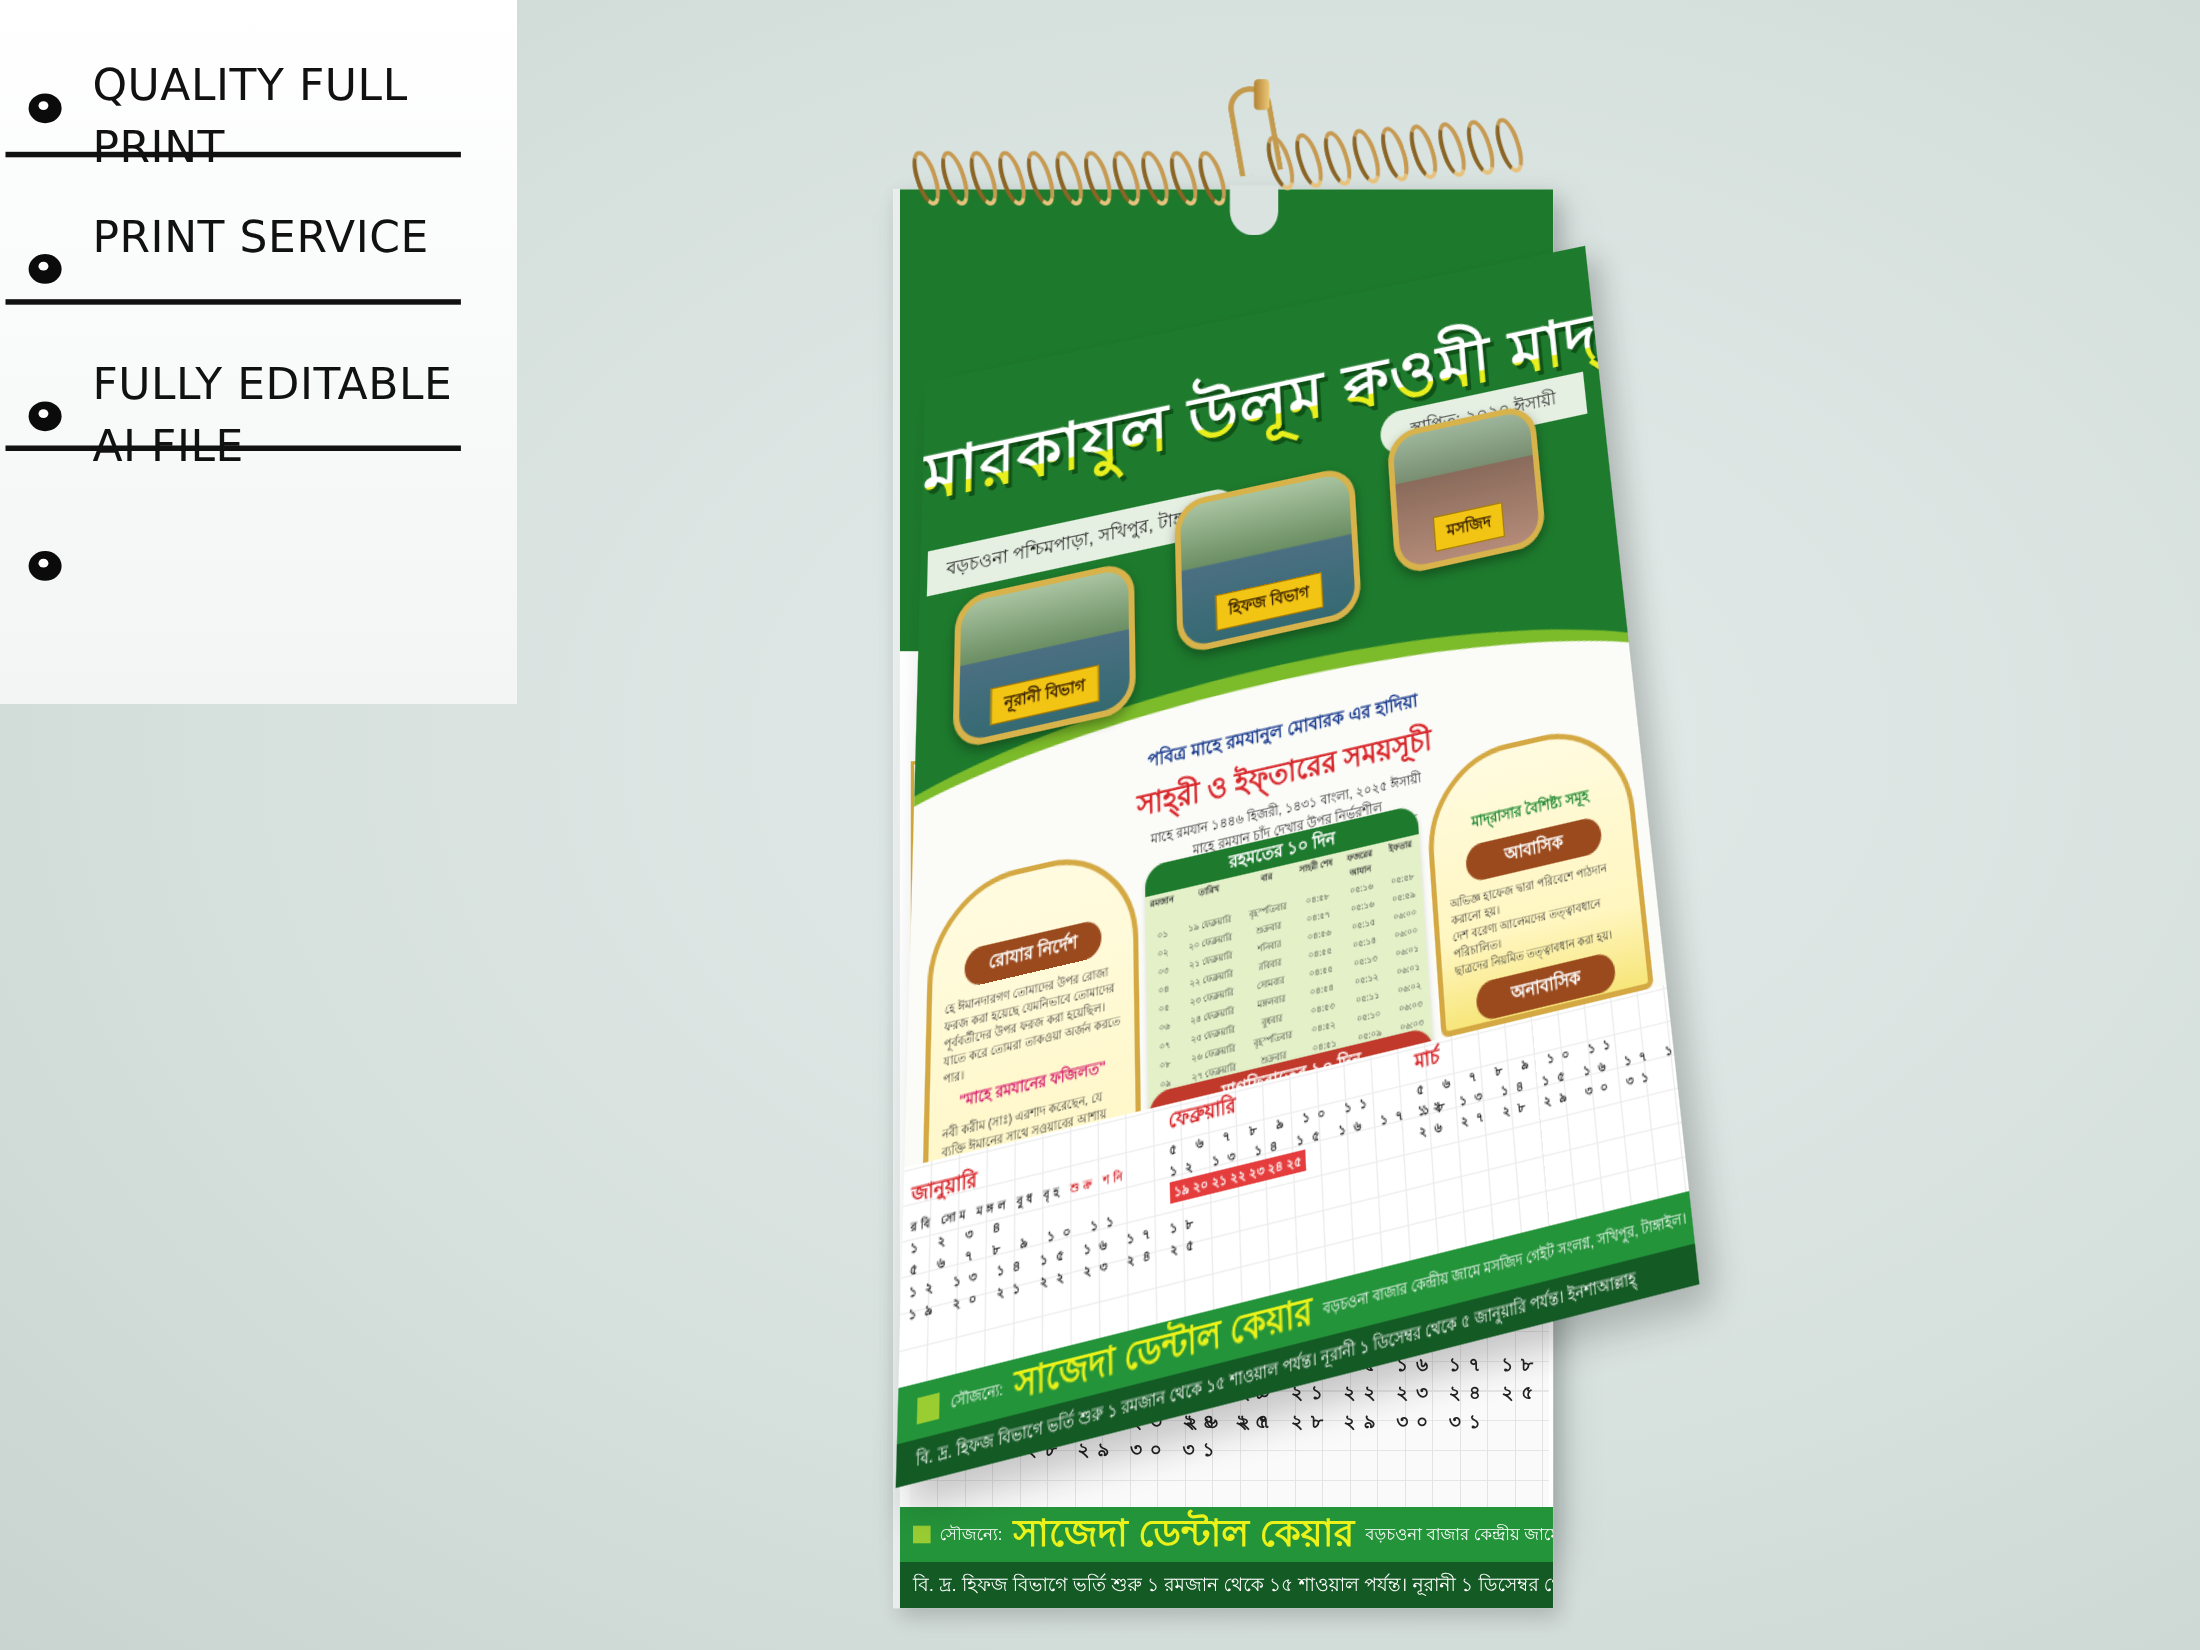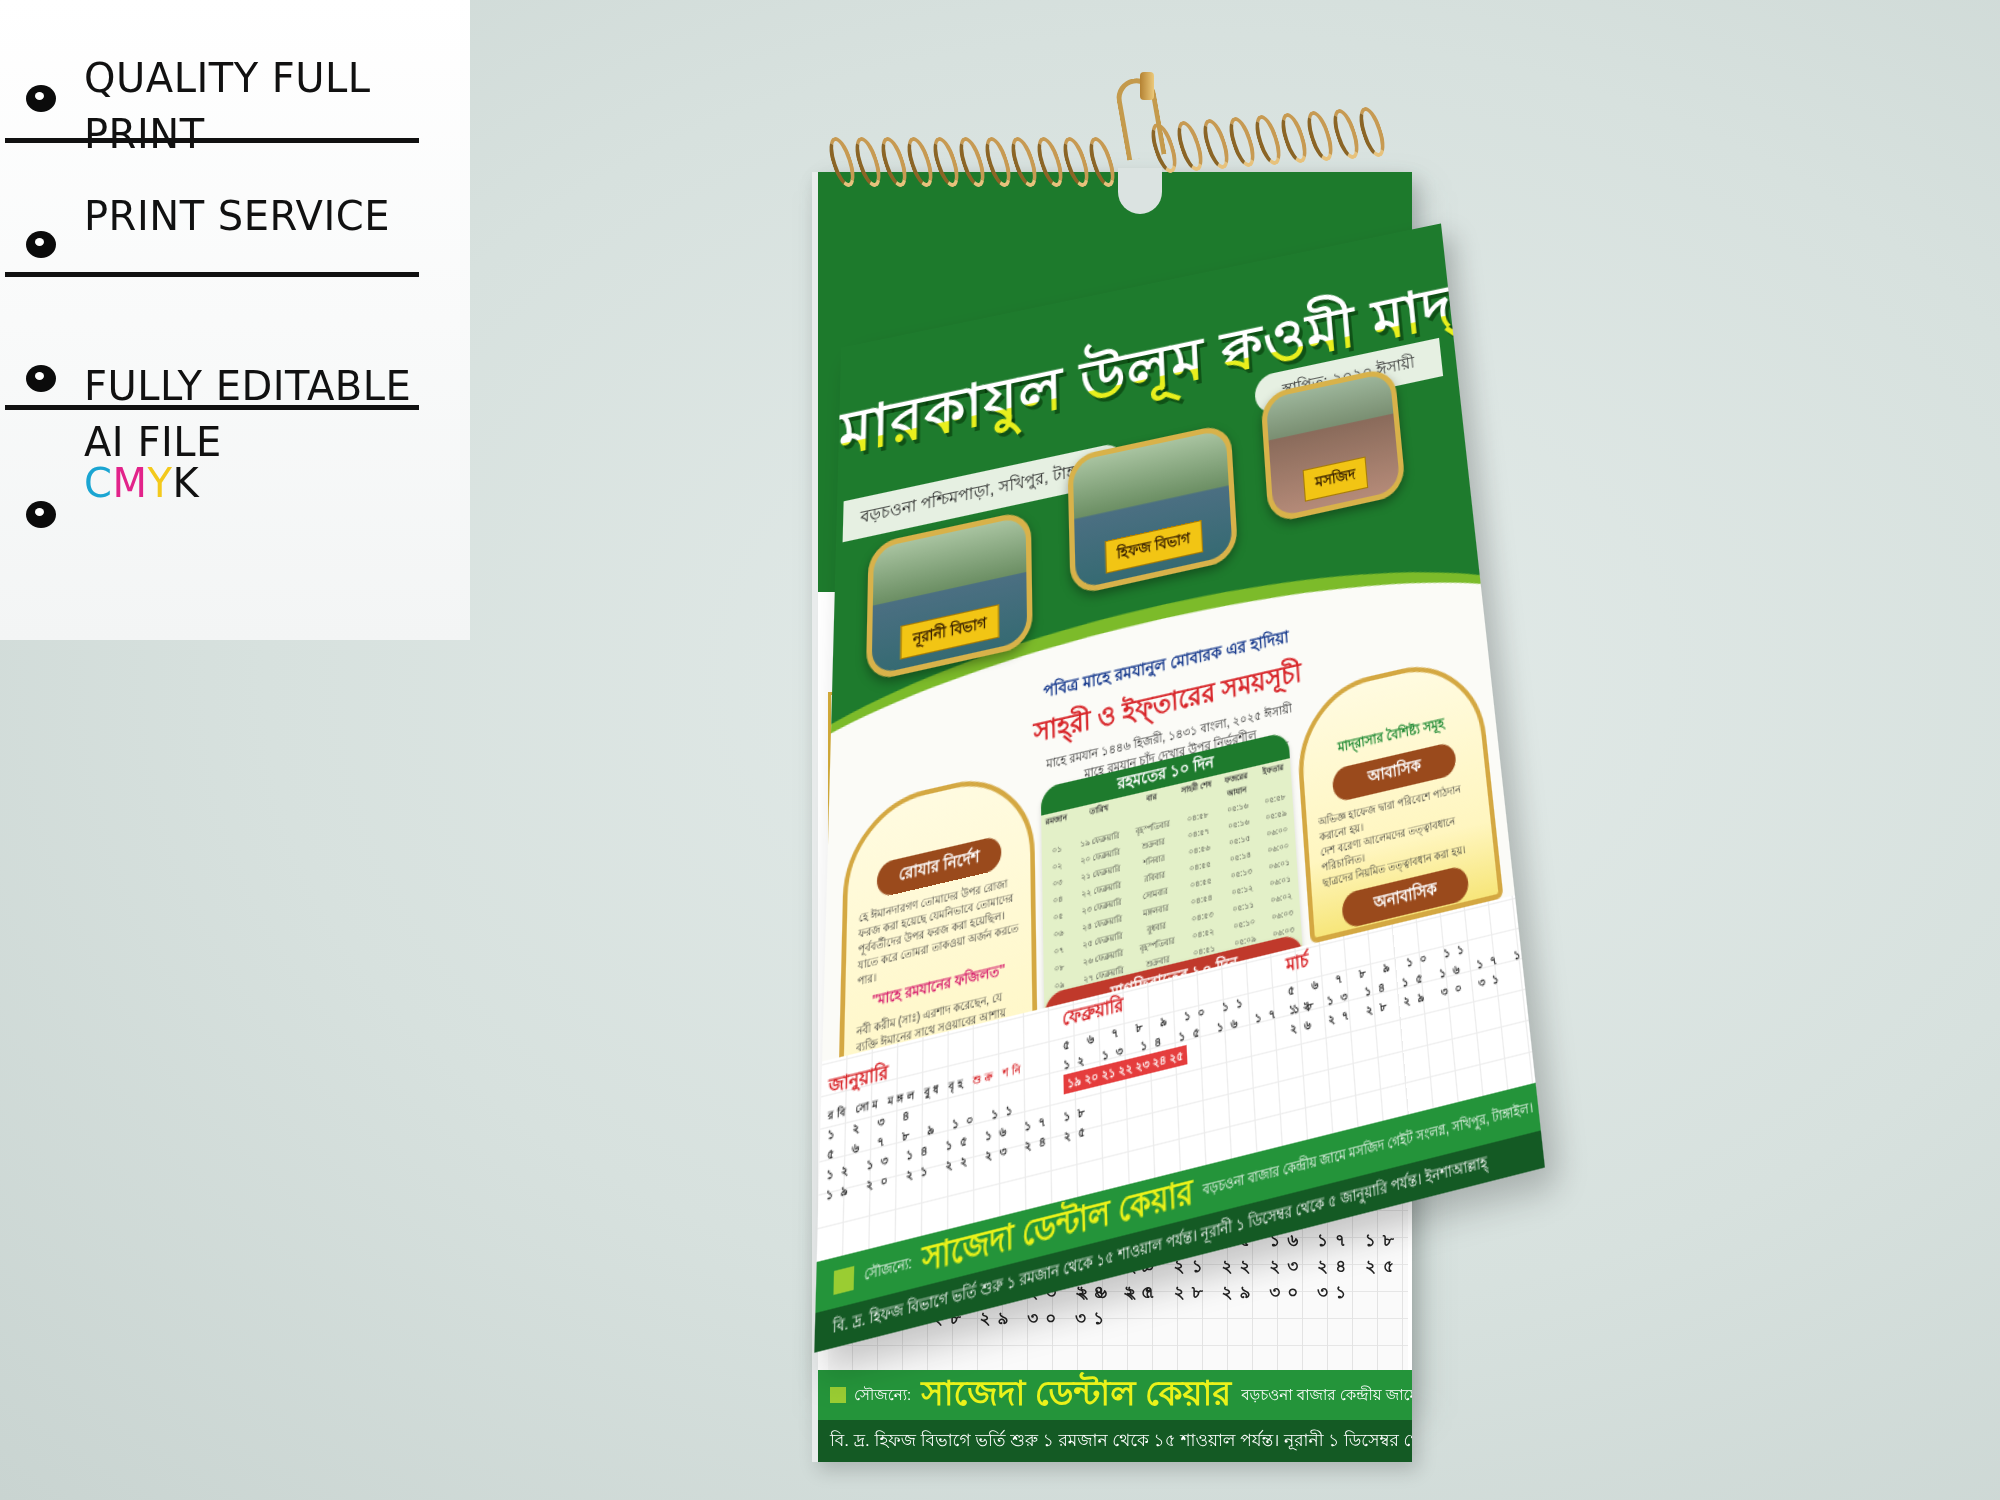"FULLY EDITABLE" div.feature-text { margin-top: 36px -> none }
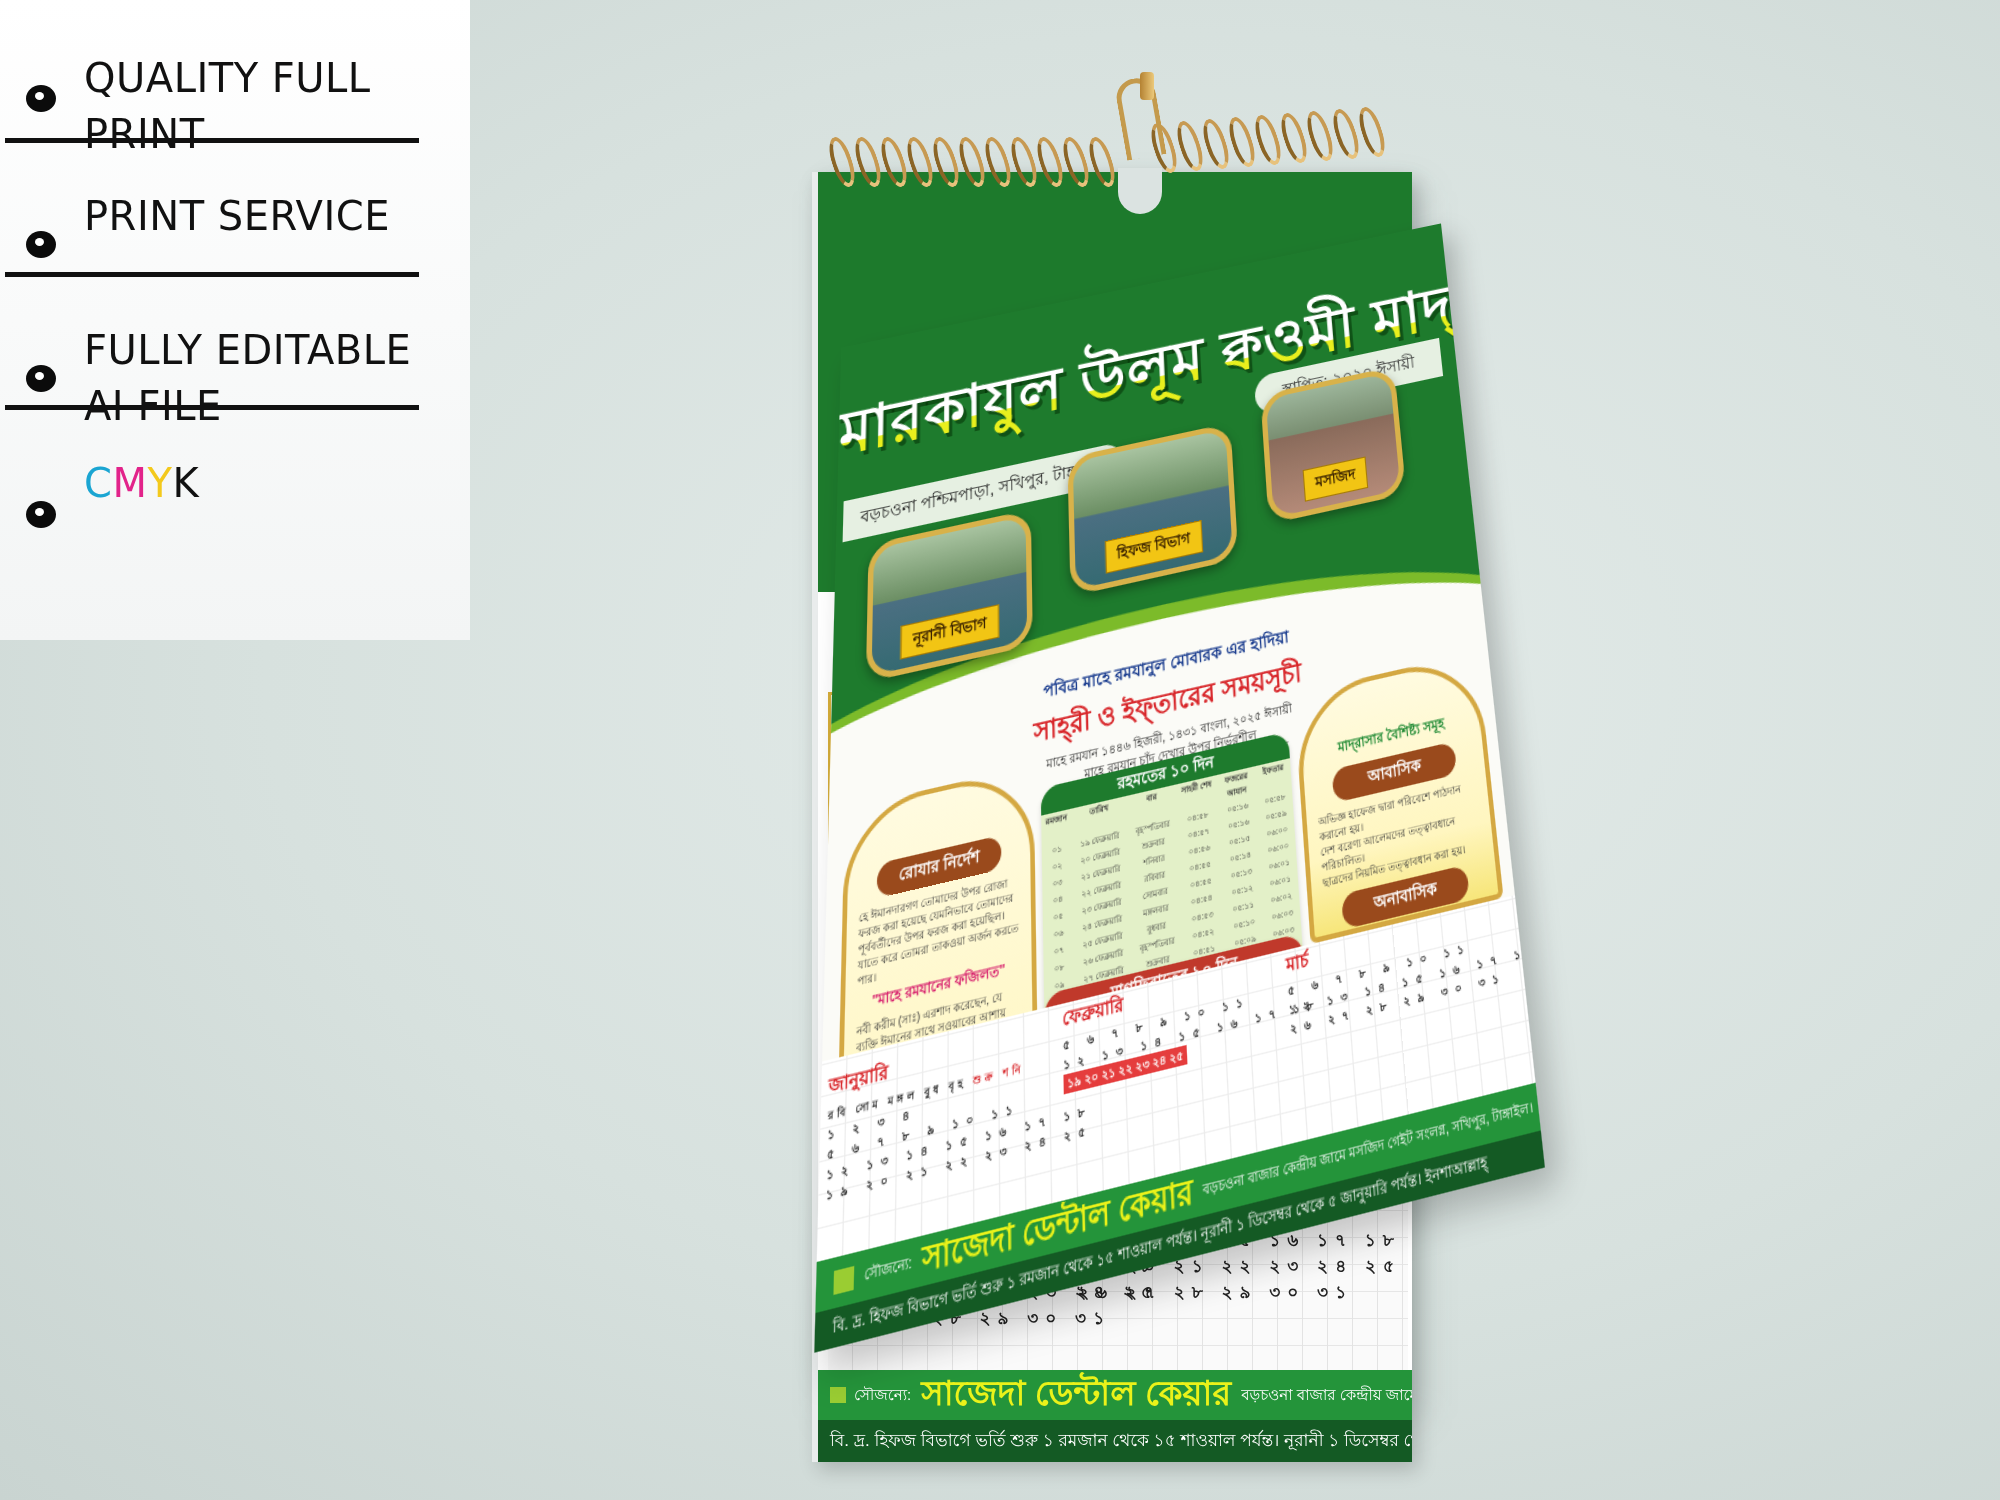"CMYK" div { html: <div><span>C</span><span>M</span><span>Y</span><span>K</span></div> -> none }
